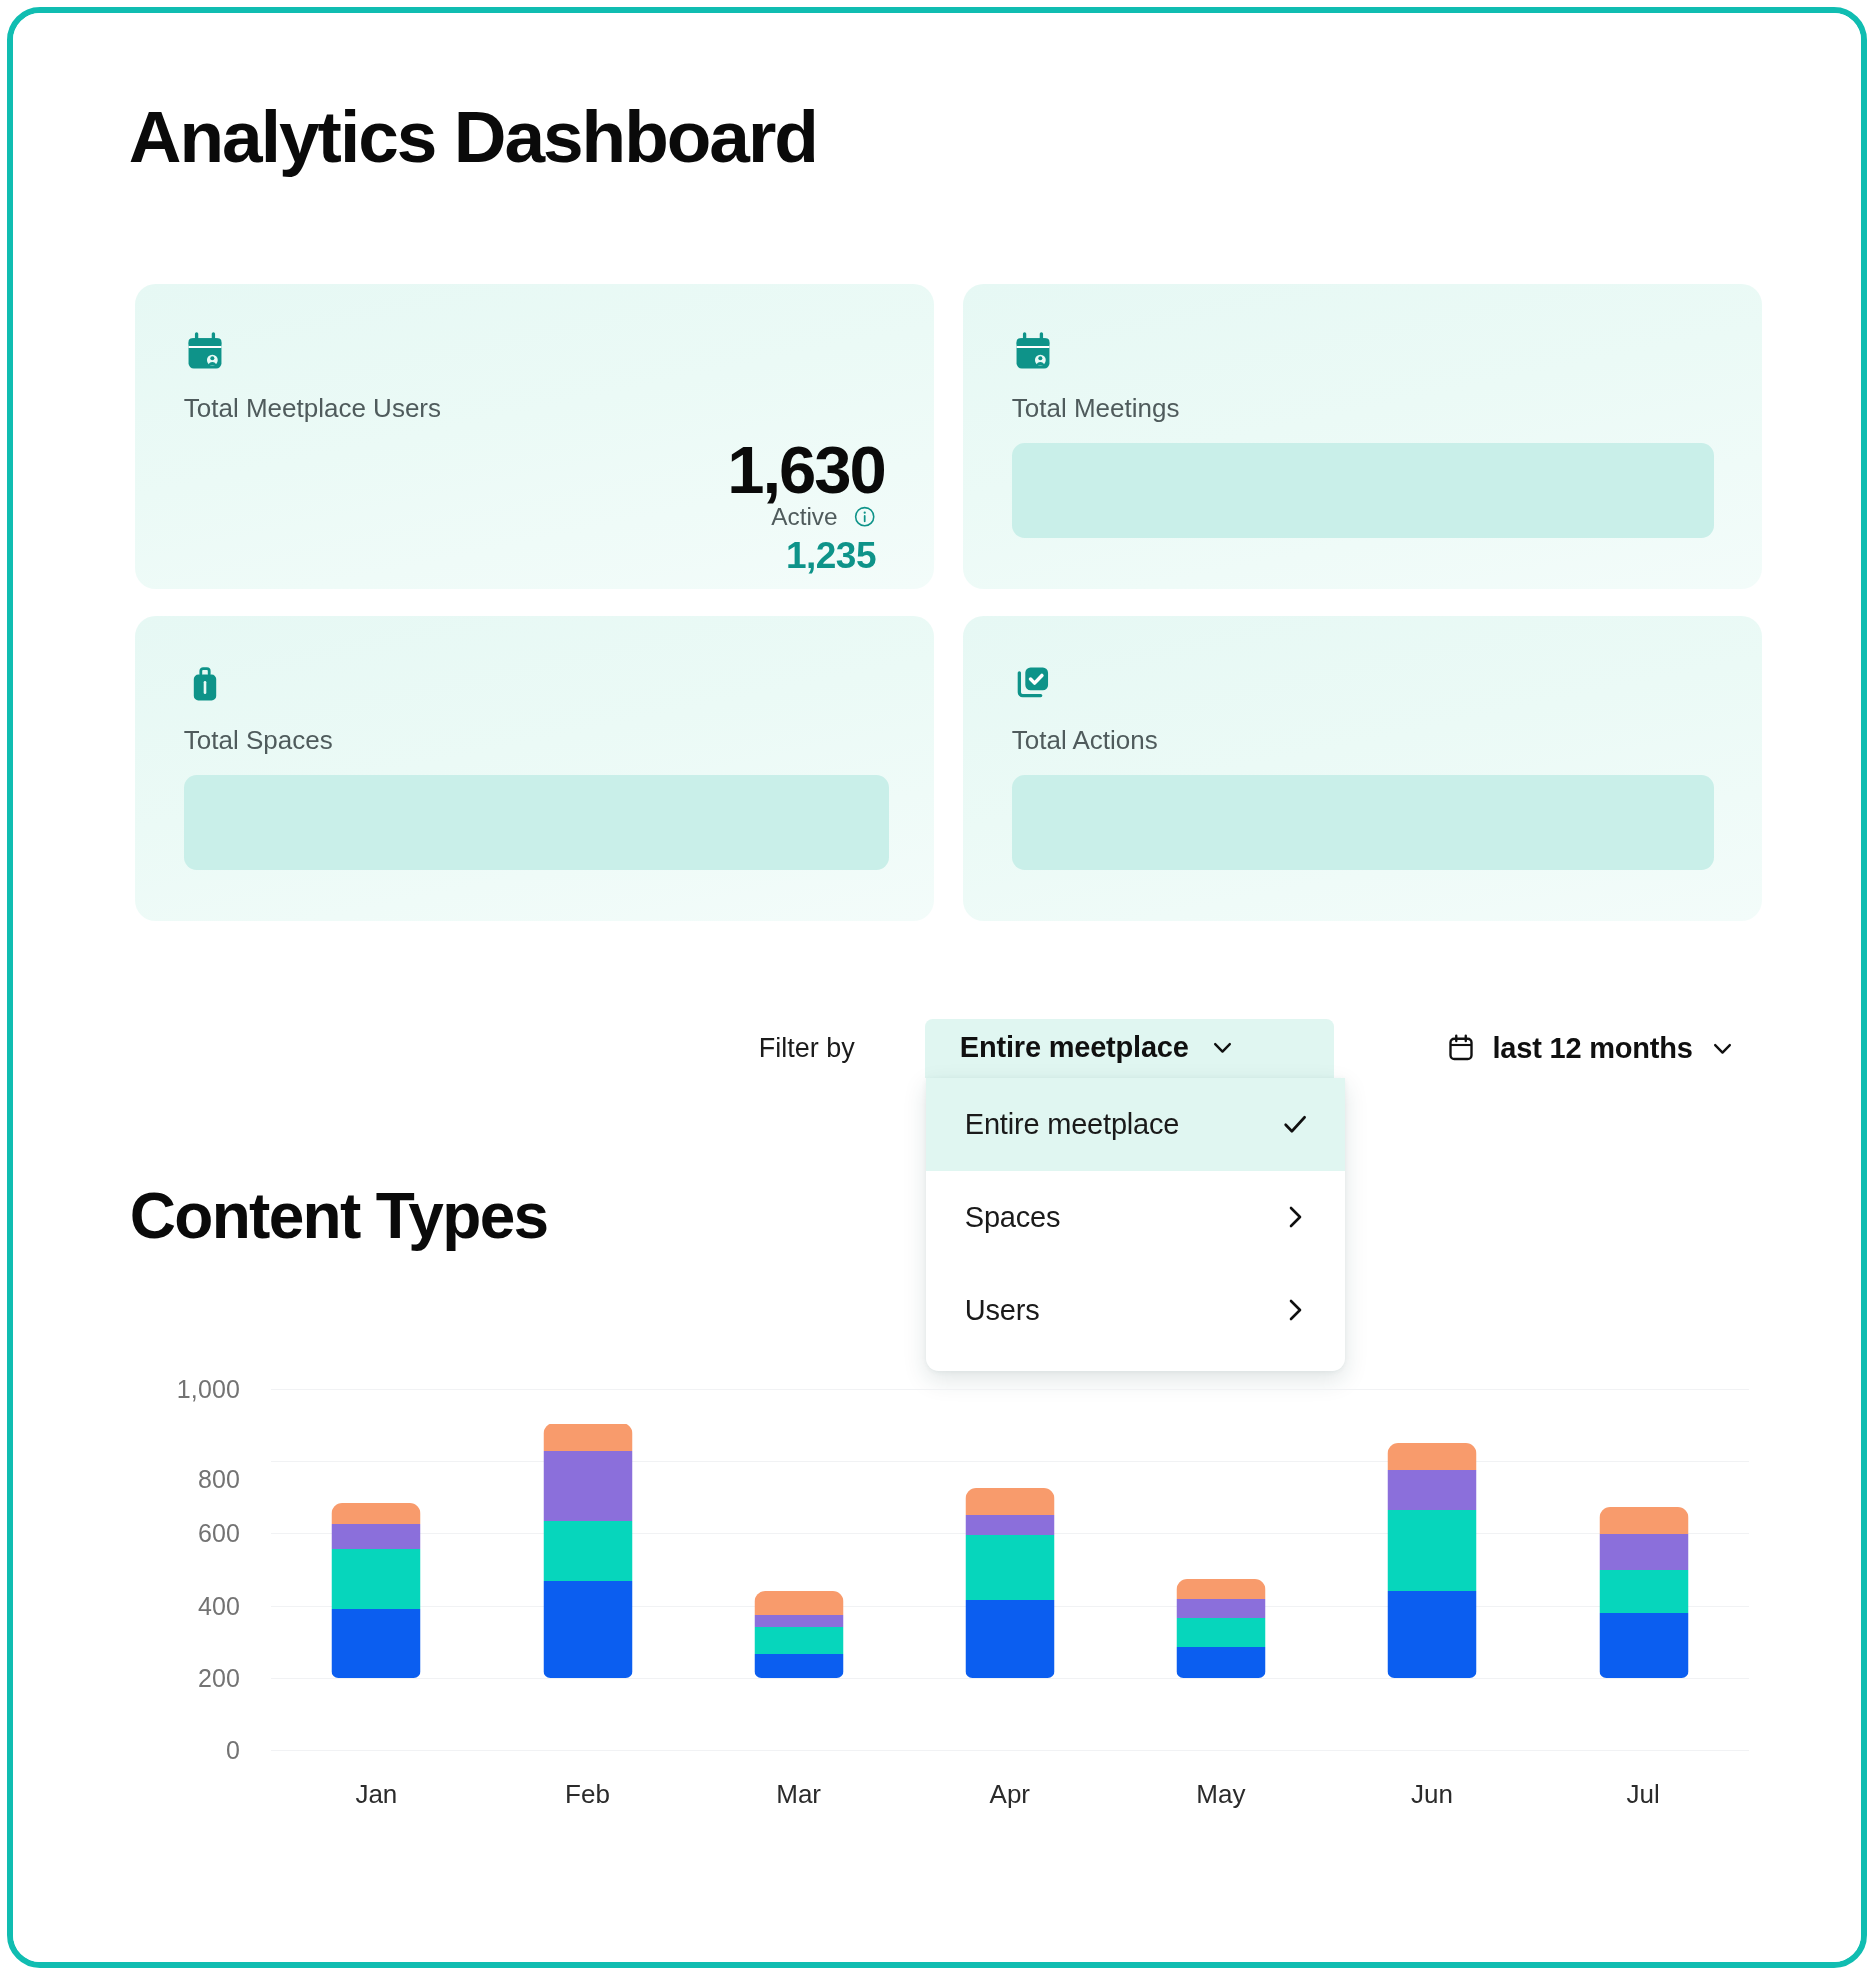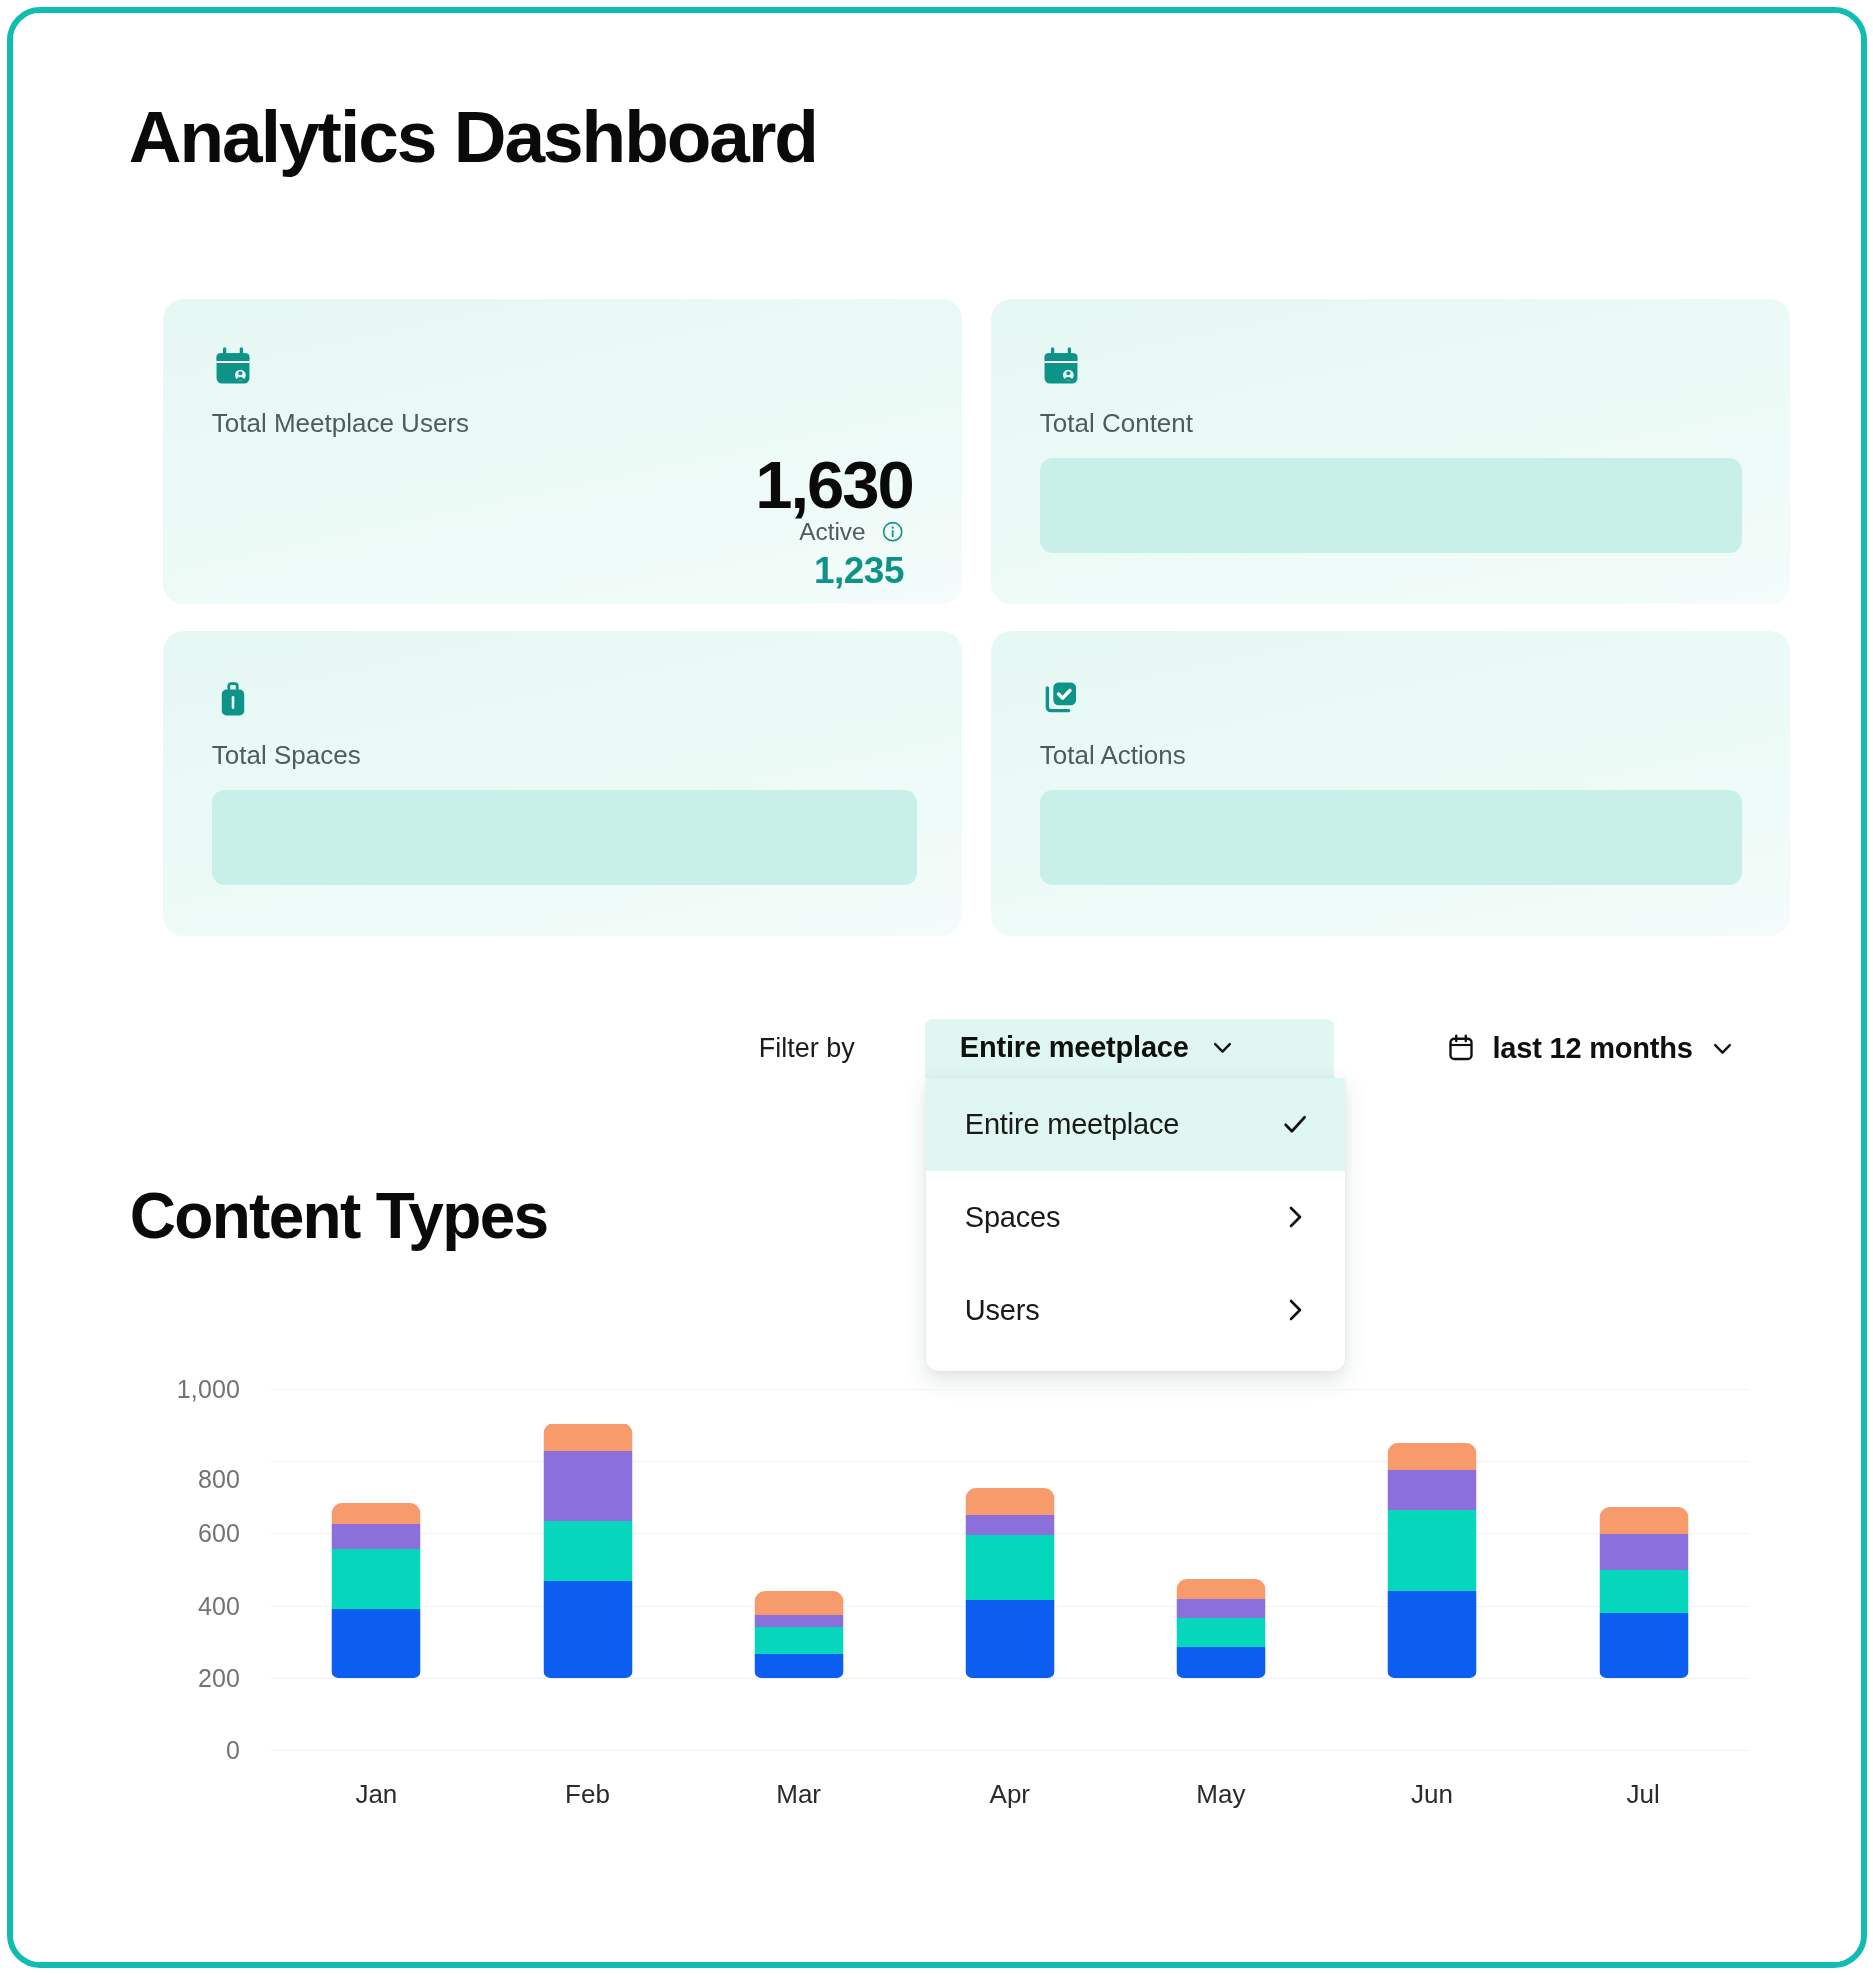"Total Meetplace Users" #kpi-grid { margin-left: 28px -> none; top: 286px -> 271px }
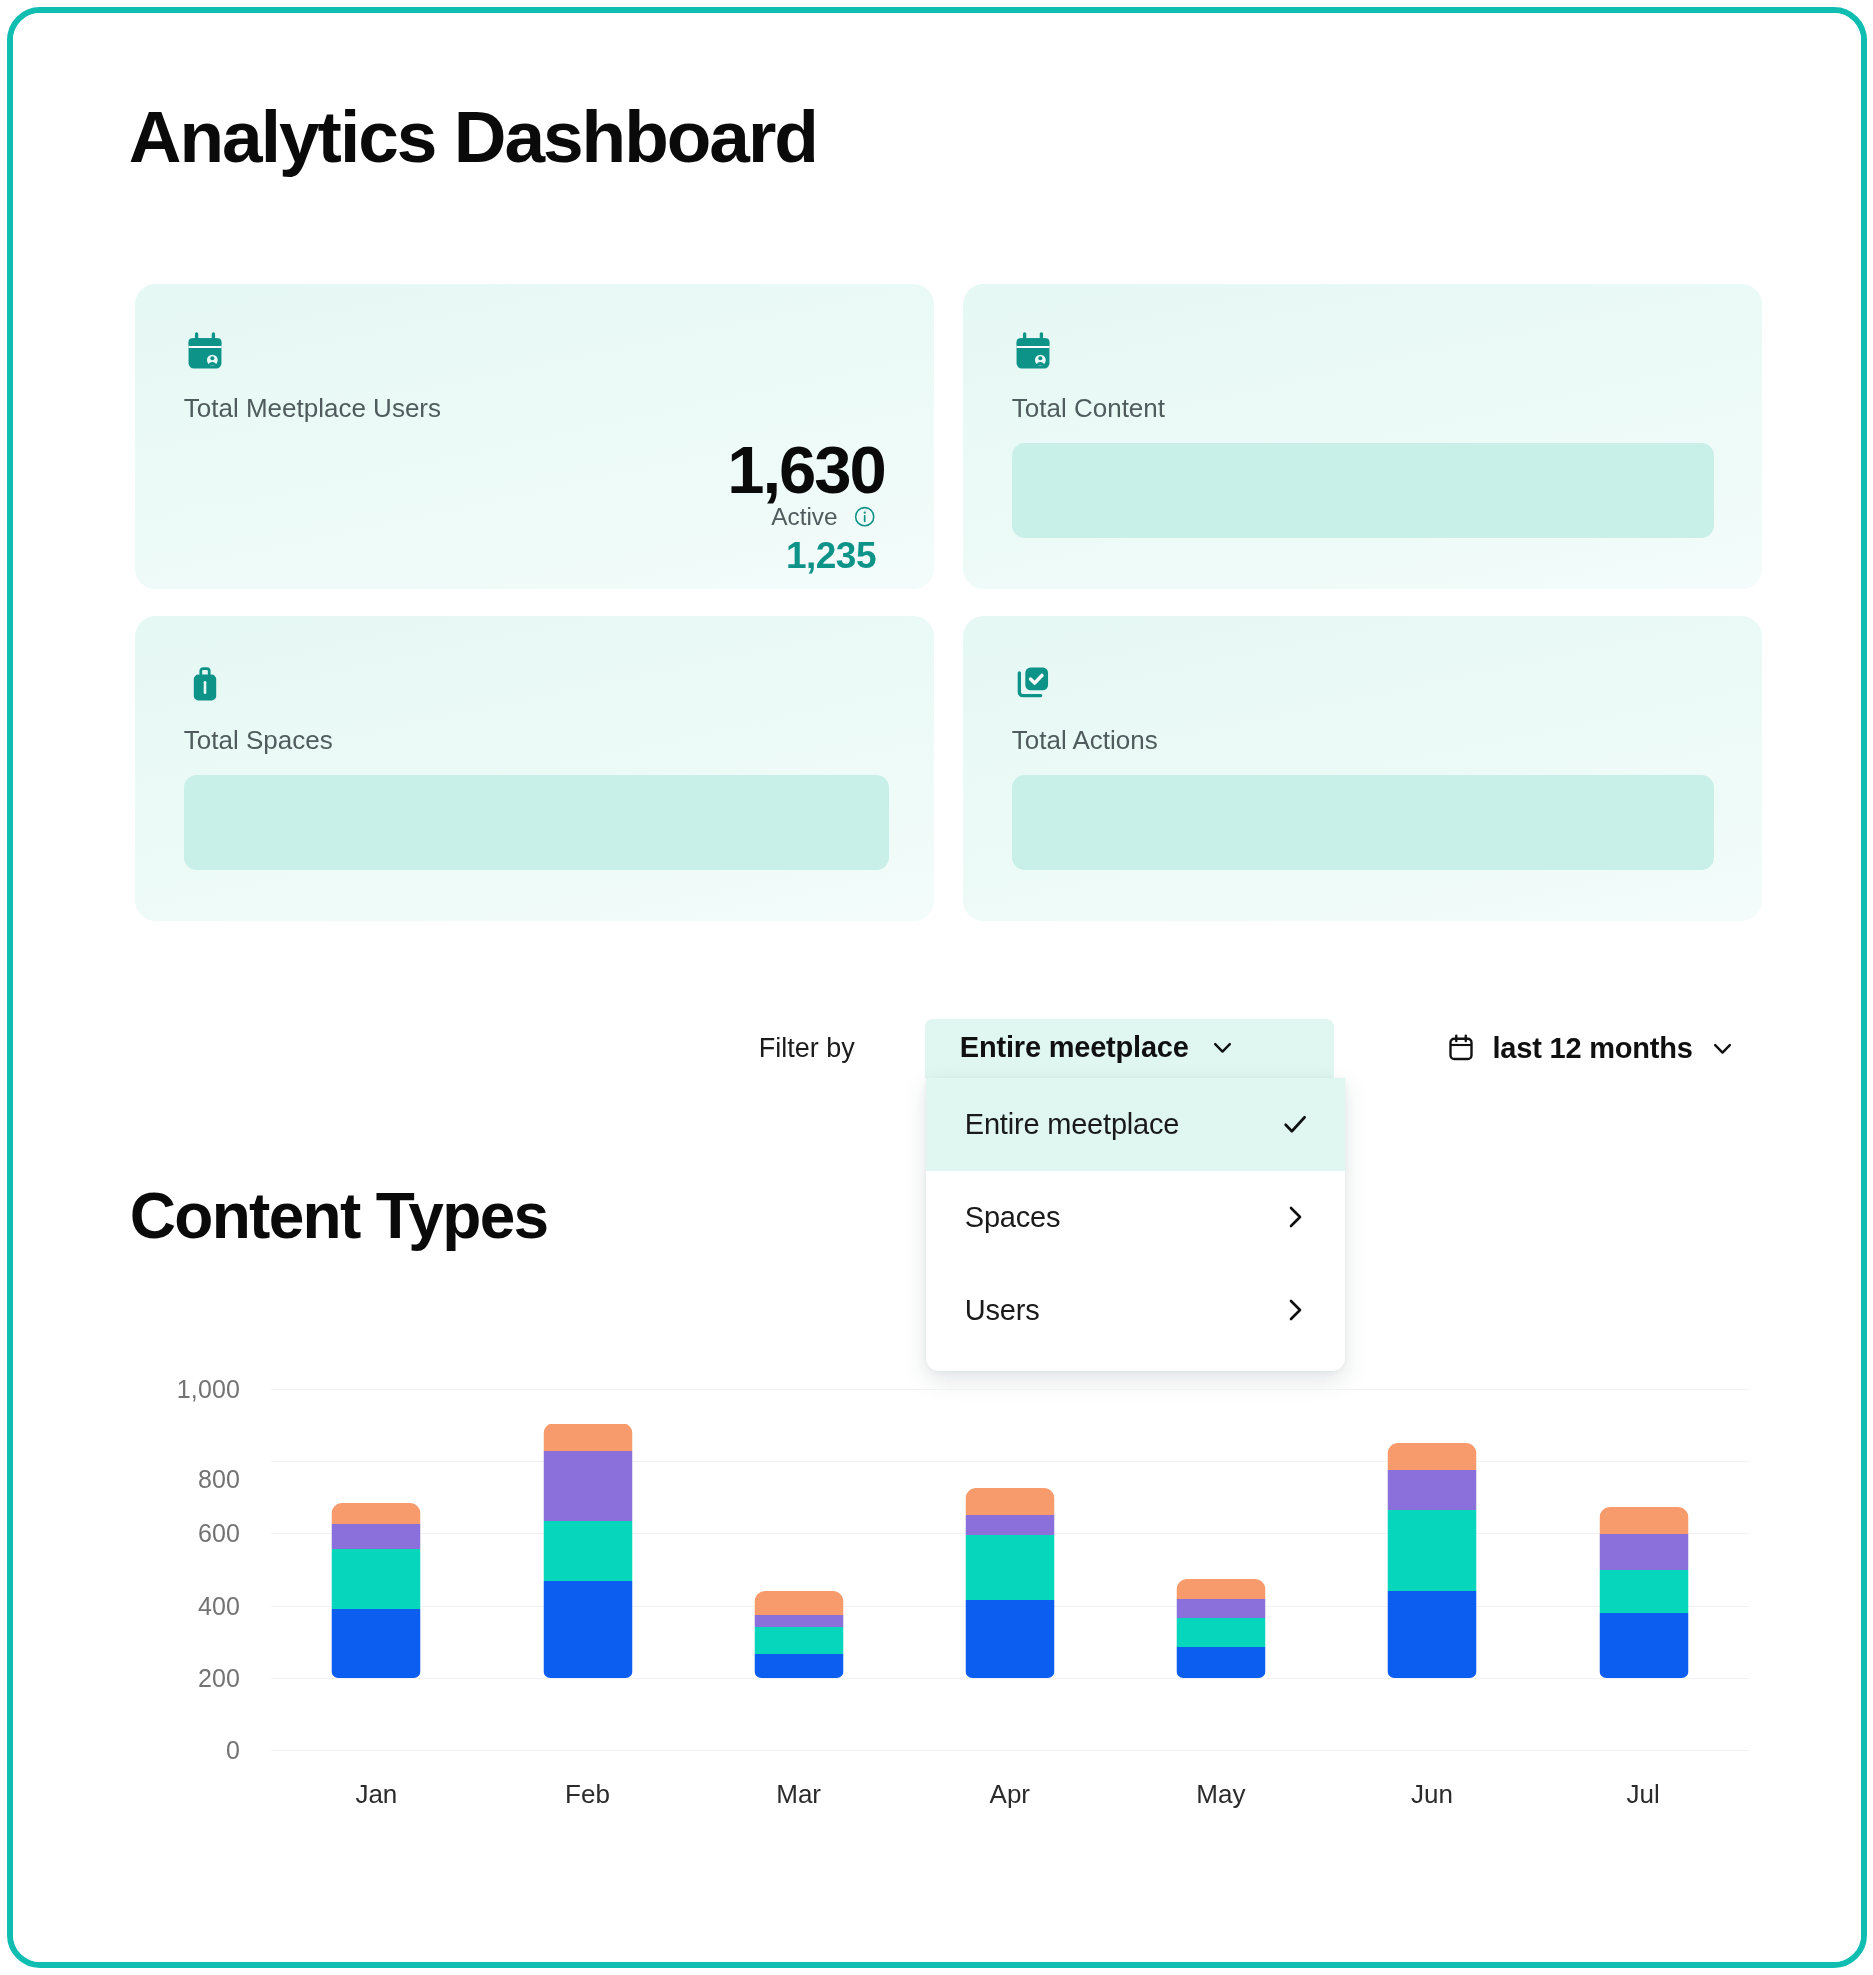"Total Content" div.kpi-label { text: Content -> Meetings }
